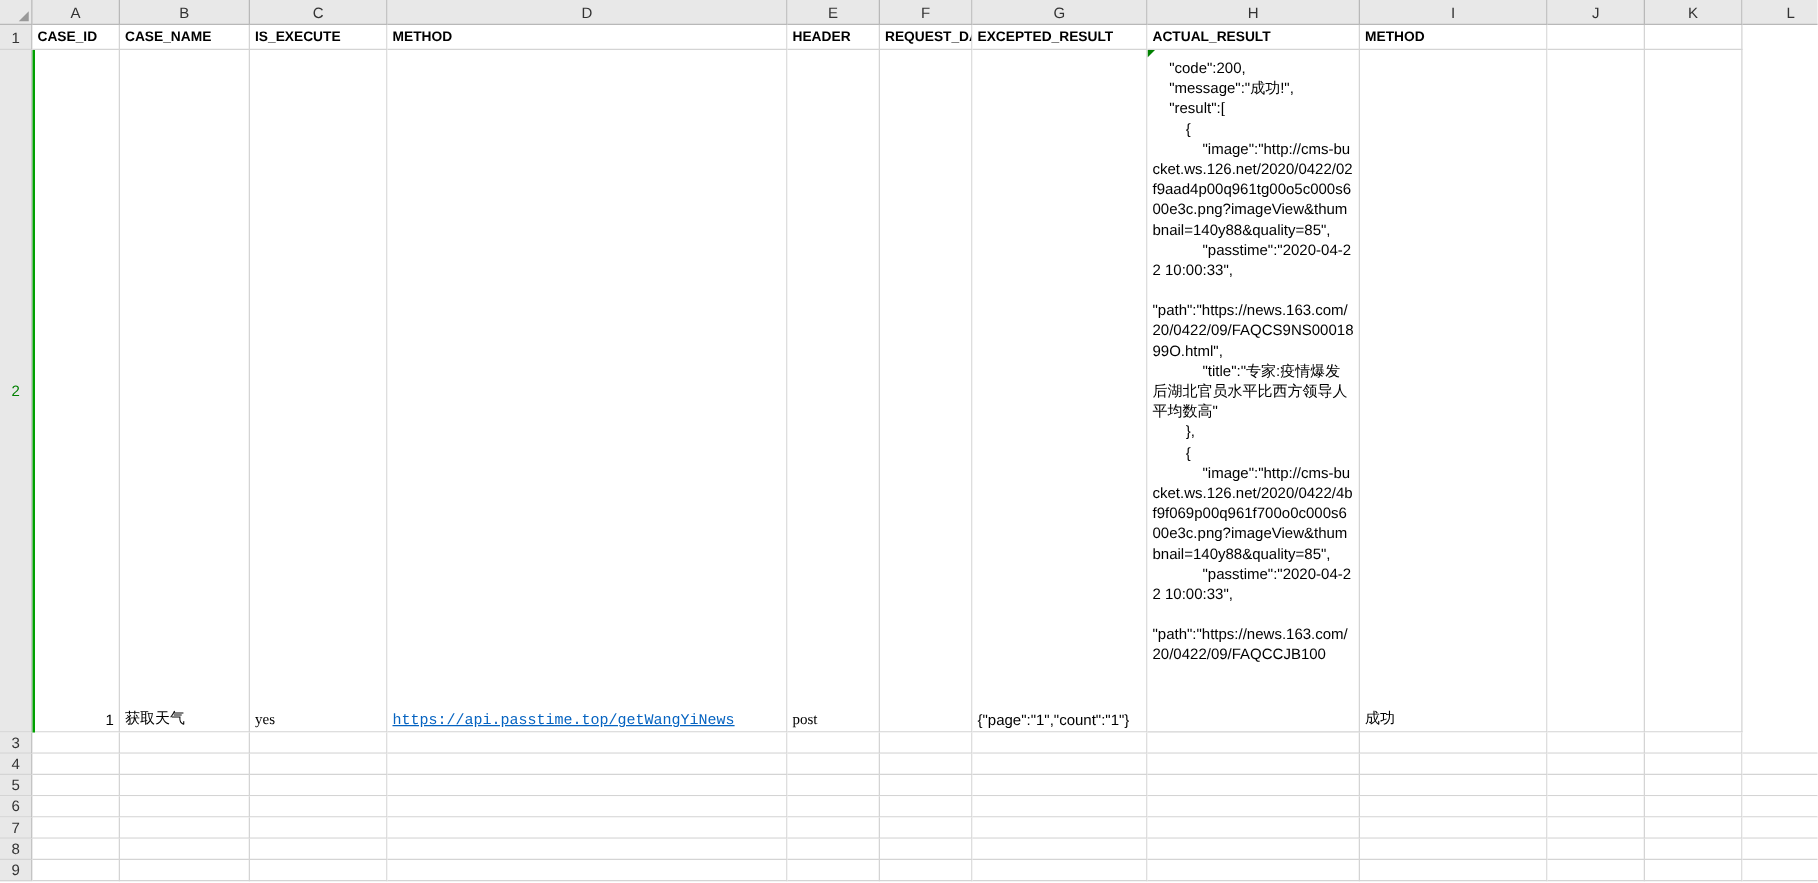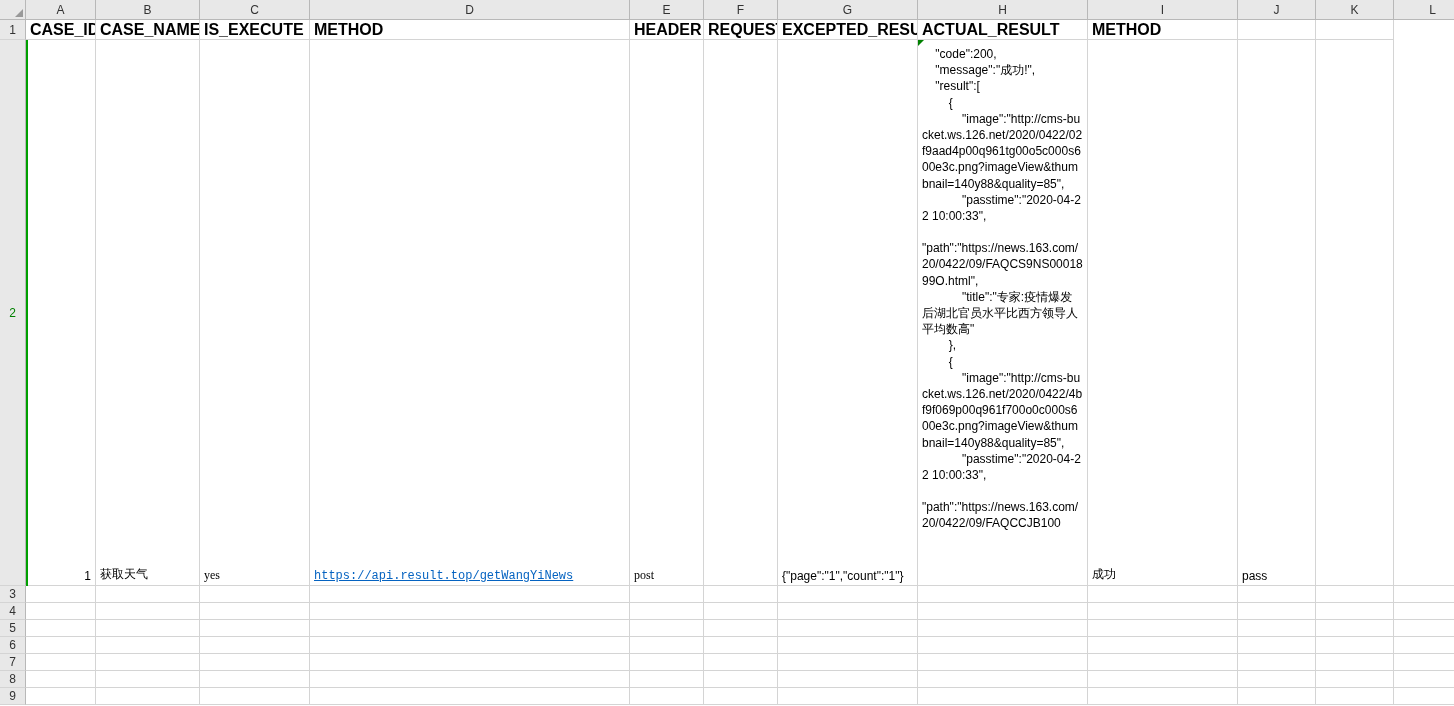"CASE_ID" .cell.header-cell { font-size: 16px -> 11px }
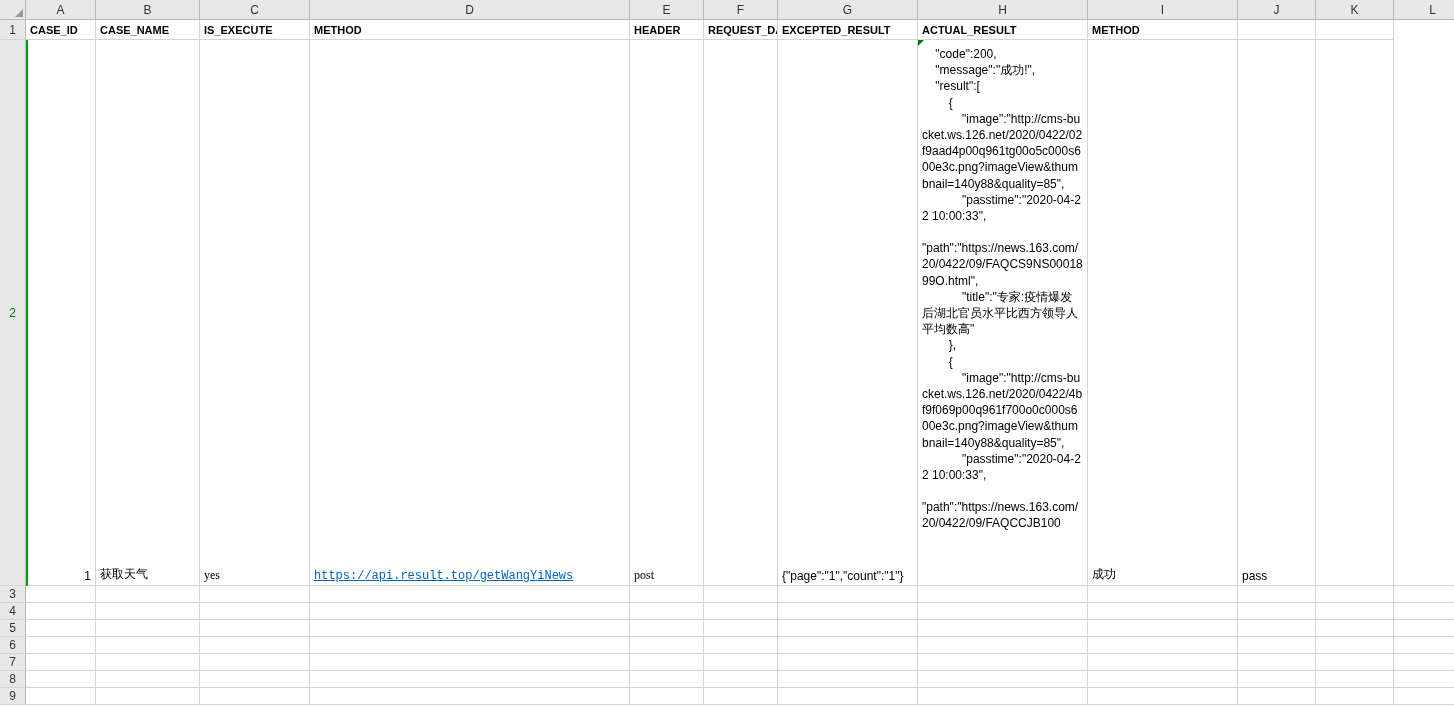"https://api.result.top/getWangYiNews" span.link { text: https://api.result.top/getWangYiNews -> https://api.passtime.top/getWangYiNews }
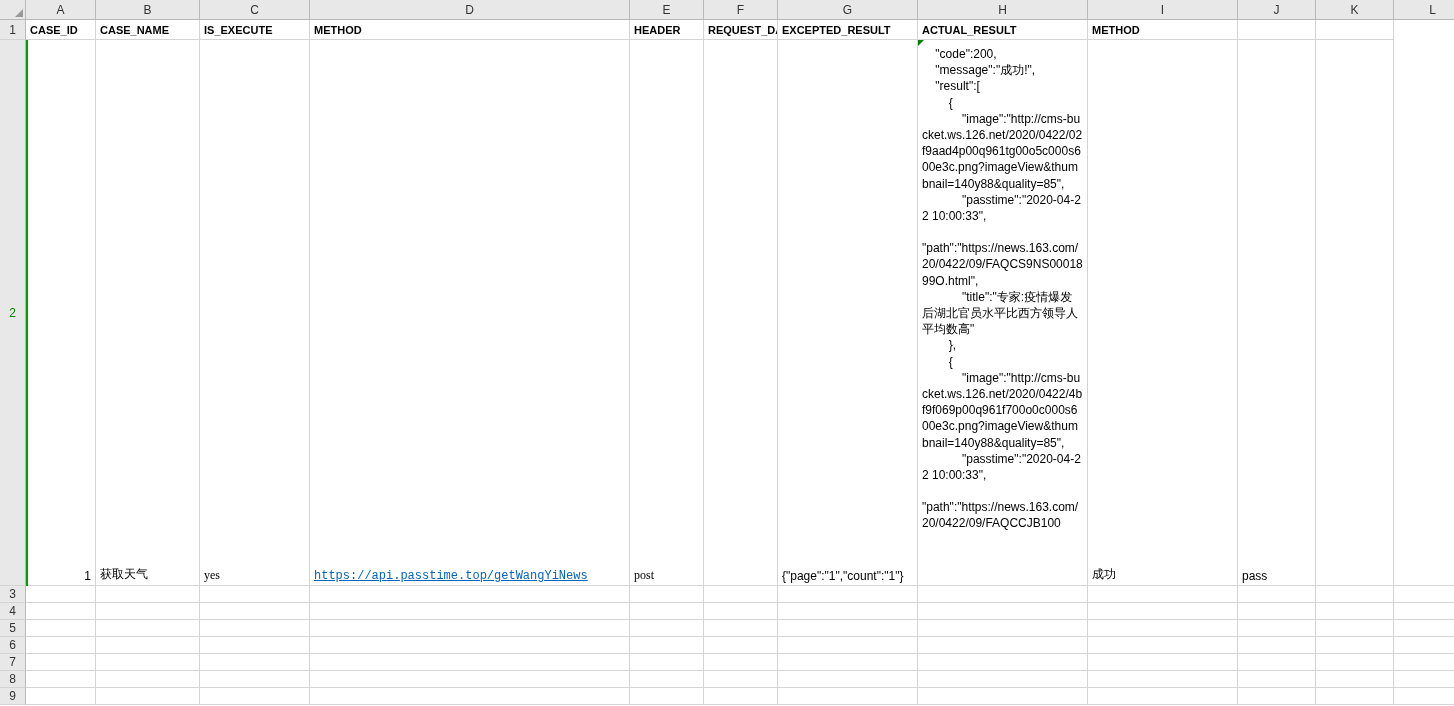"pass" div.cell { html: <div>pass</div> -> none }
